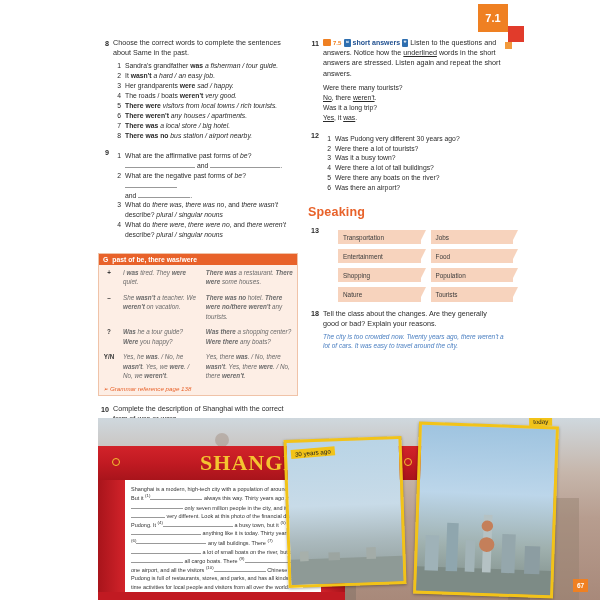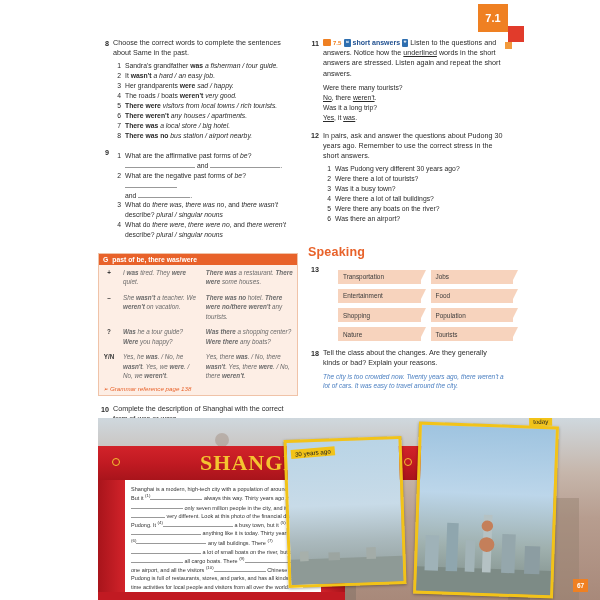"In pairs, ask and answer" div { html: <div>In pairs, ask and answer the questions about Pudong 30 years ago. Remember to use the correct stress in the short answers.</div> -> none }
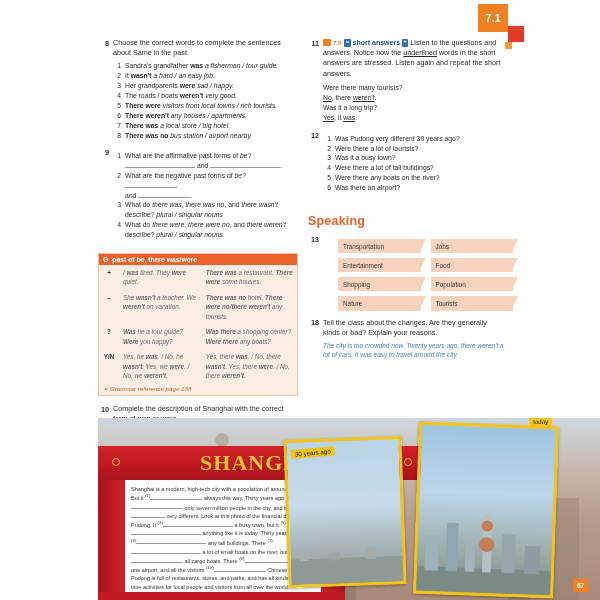"Speaking" h2.section.speaking { margin-top: 21px -> 12px }
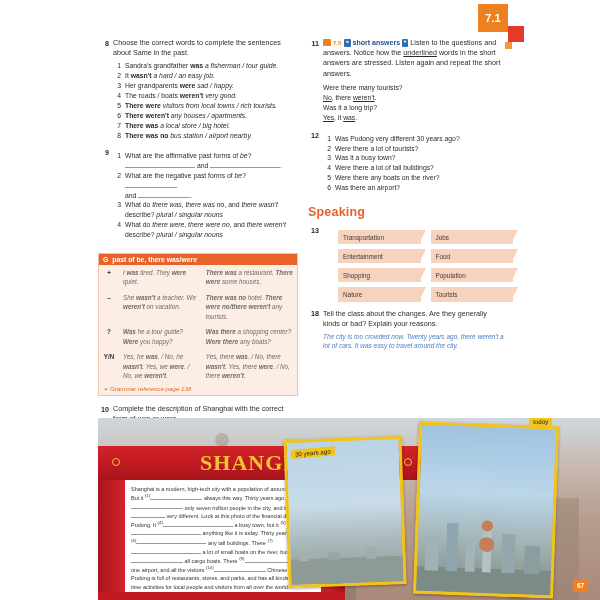"Tell the class about the" div { text: kinds -> good }
